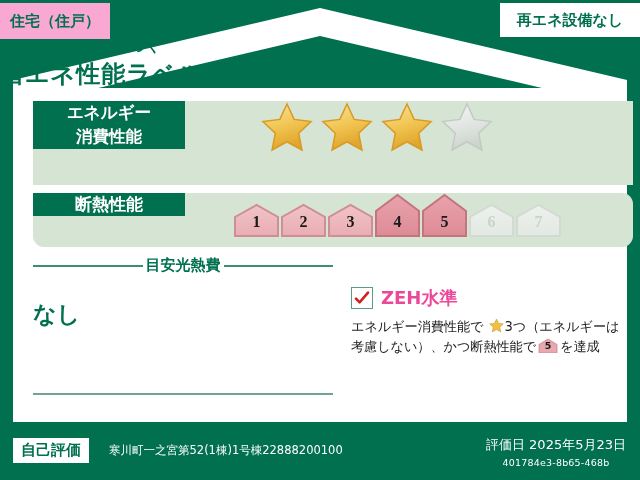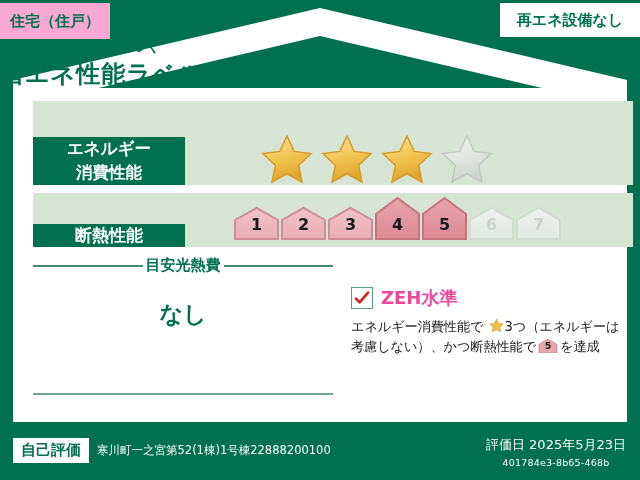"エネルギー" .row { align-items: flex-end -> flex-start; font-family: none -> Liberation Serif, serif }
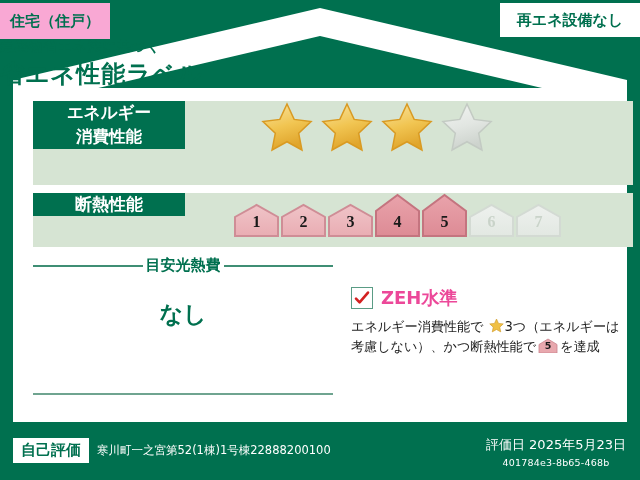"断熱性能" .row-insul { border-radius: none -> 11px }
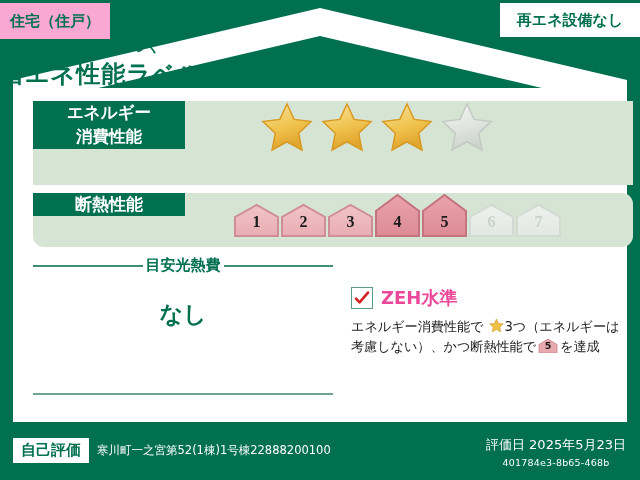"なし" .cost-value { text-align: center -> left }
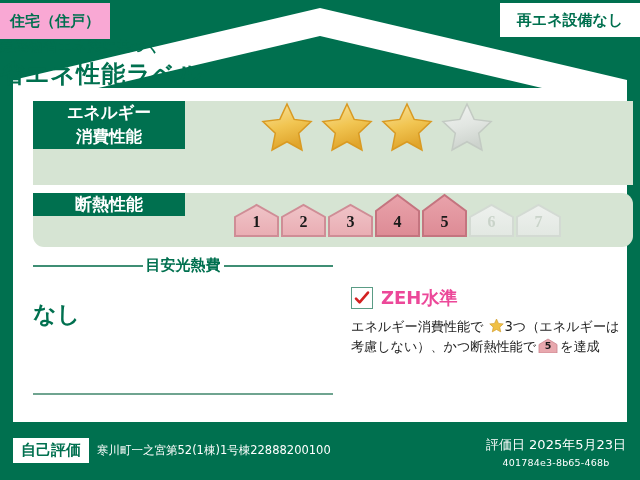"自己評価" .foot-left { gap: 8px -> 20px }
